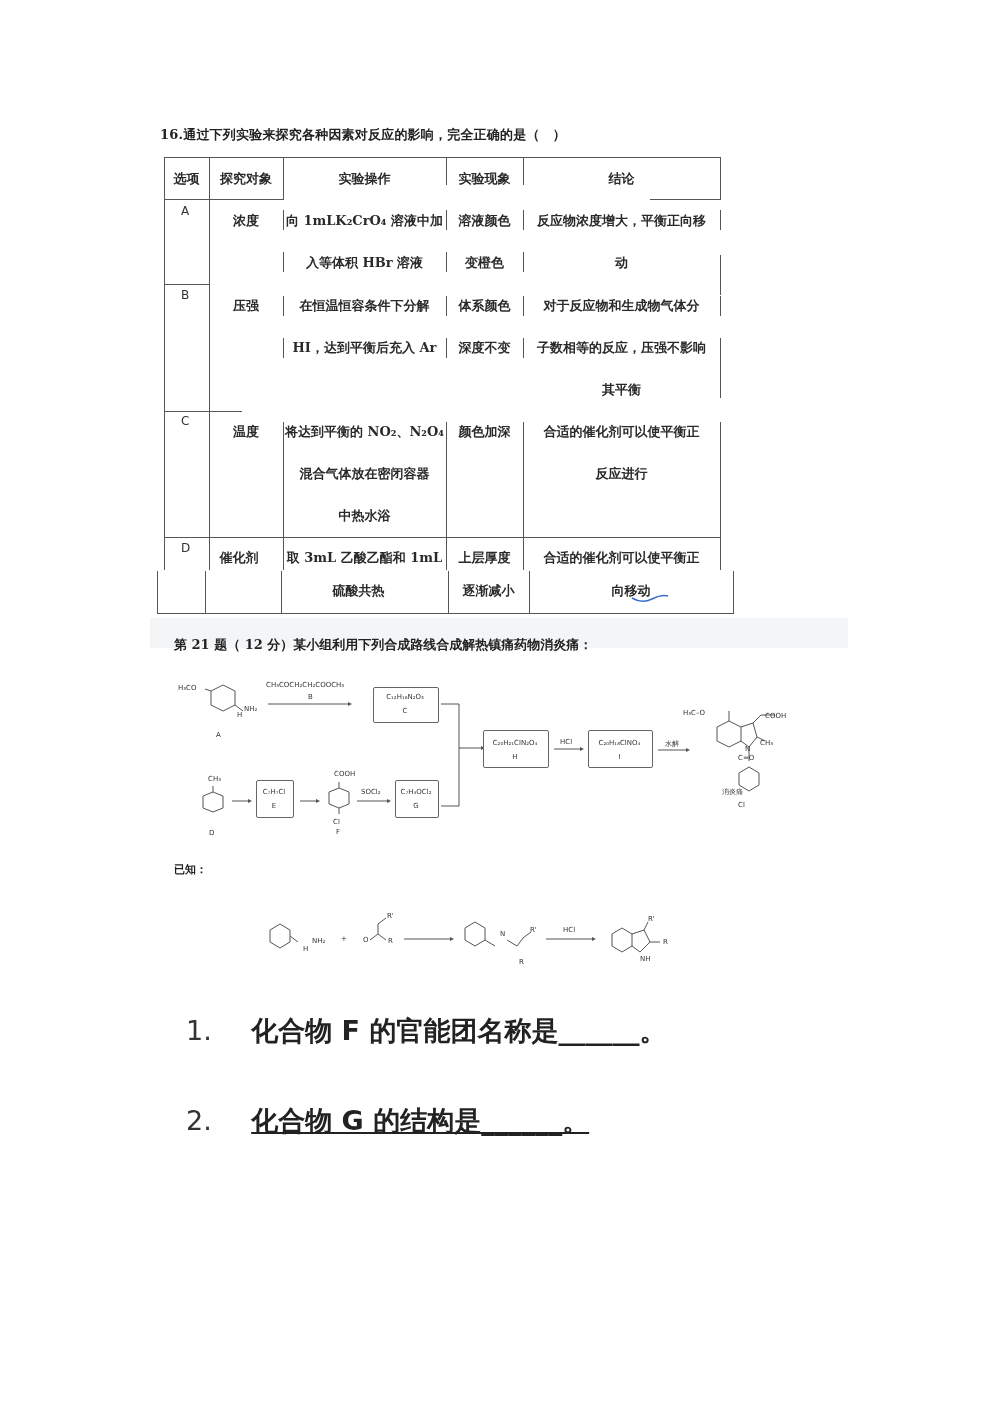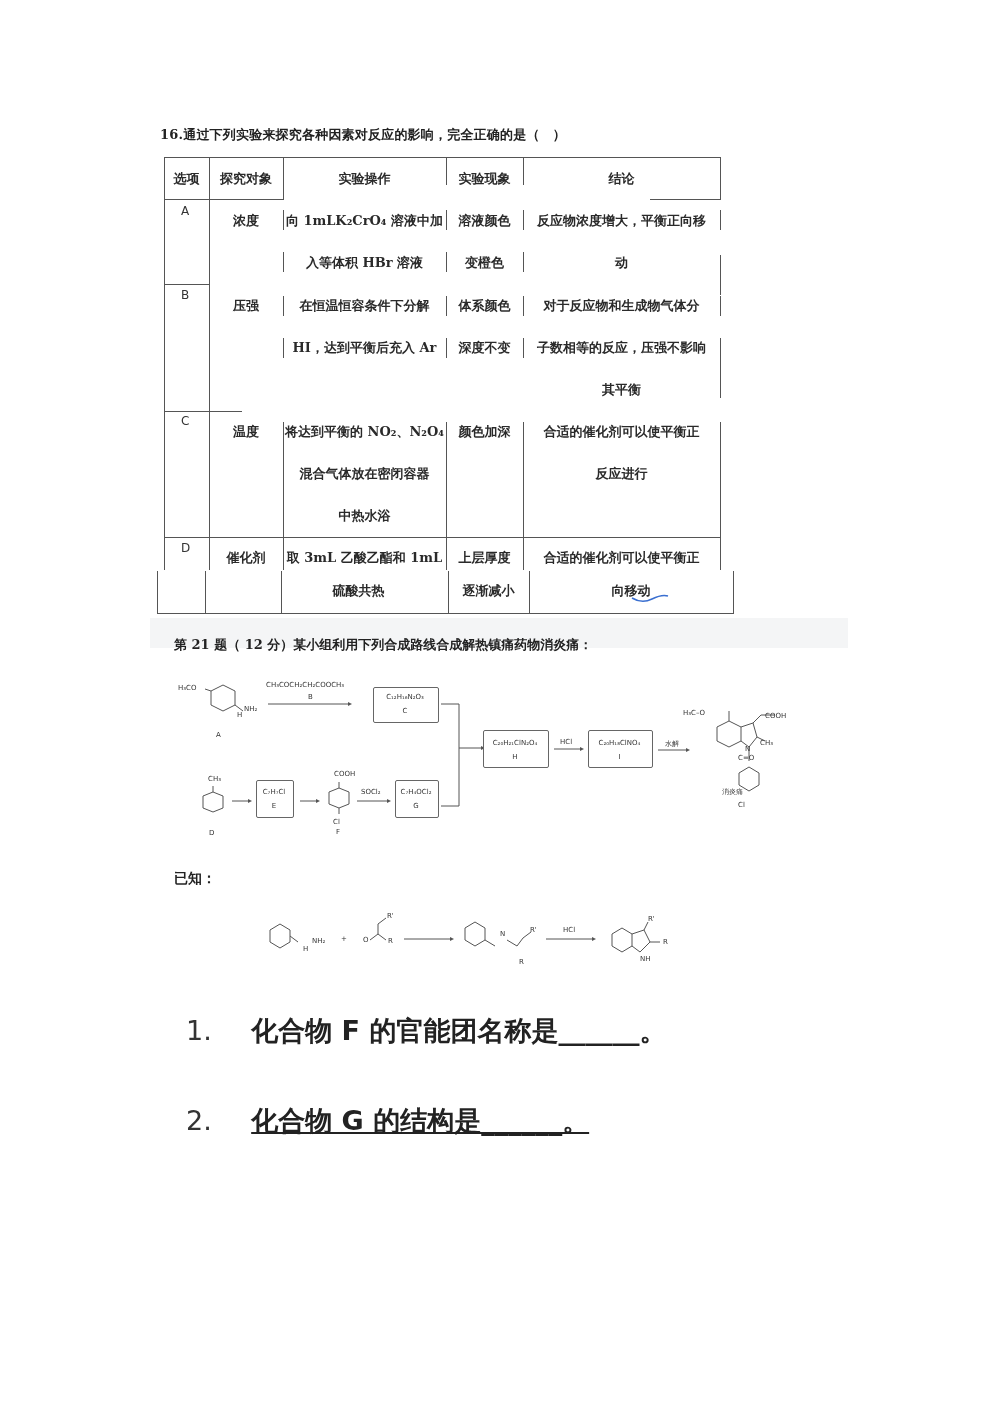"催化剂" div.cell { left: 209px -> 202px }
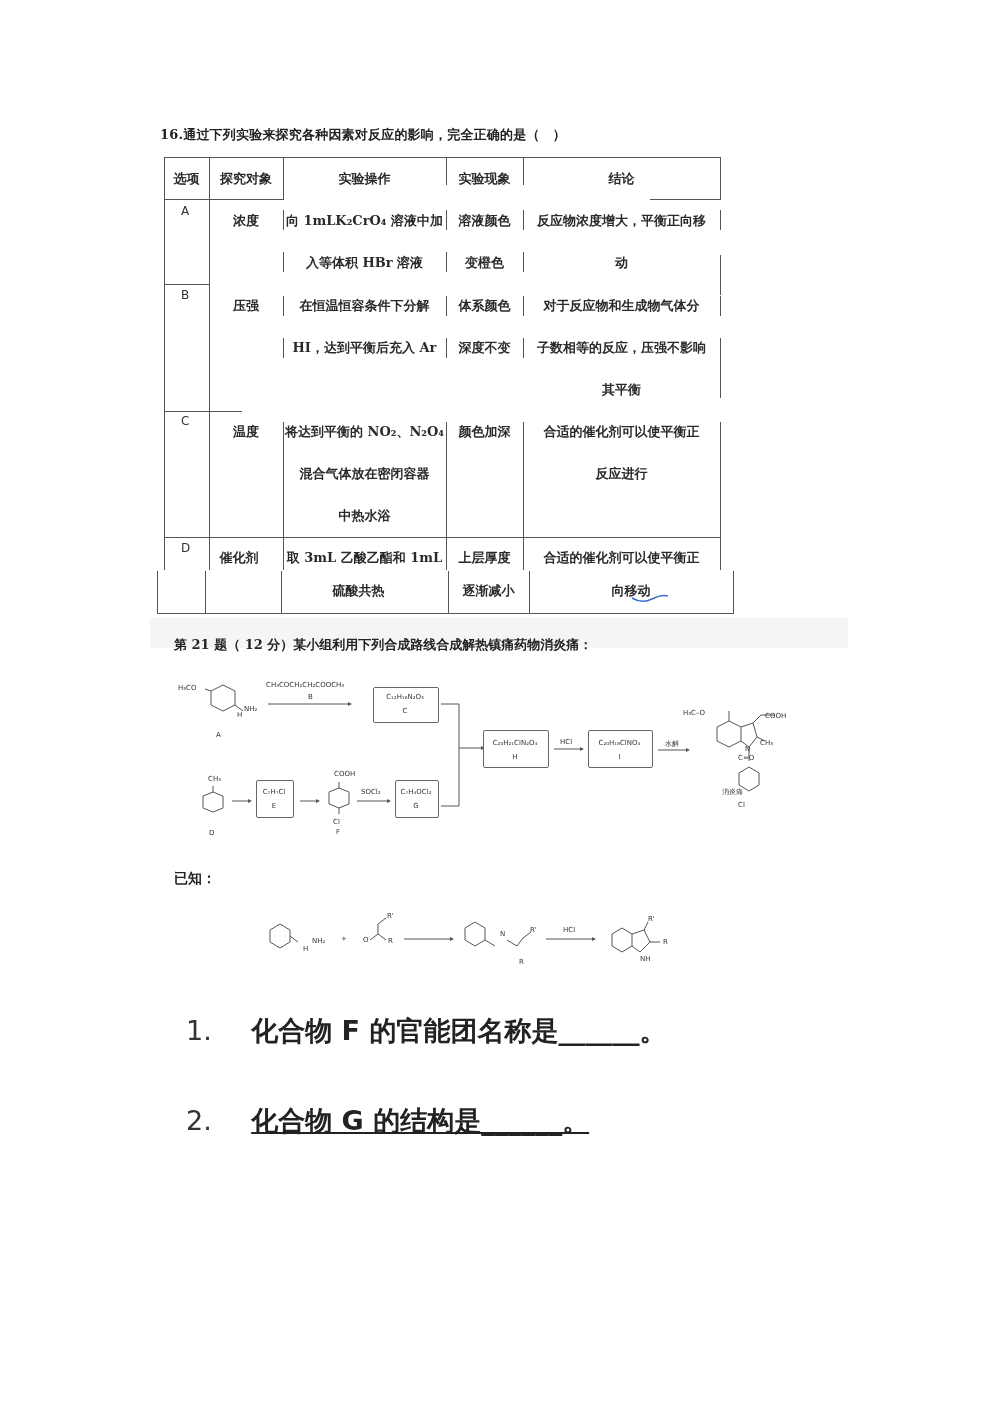"已知：" .known { font-size: 14px -> 11px; margin-top: 8px -> none }
